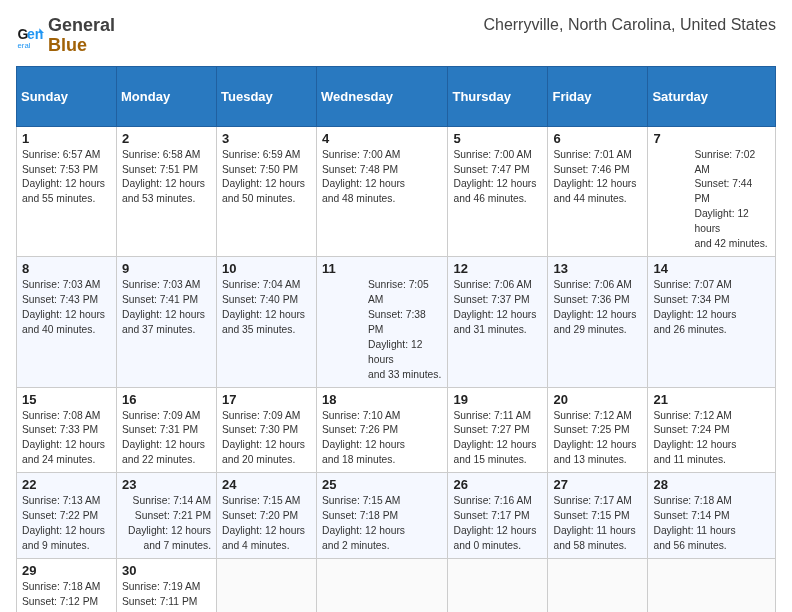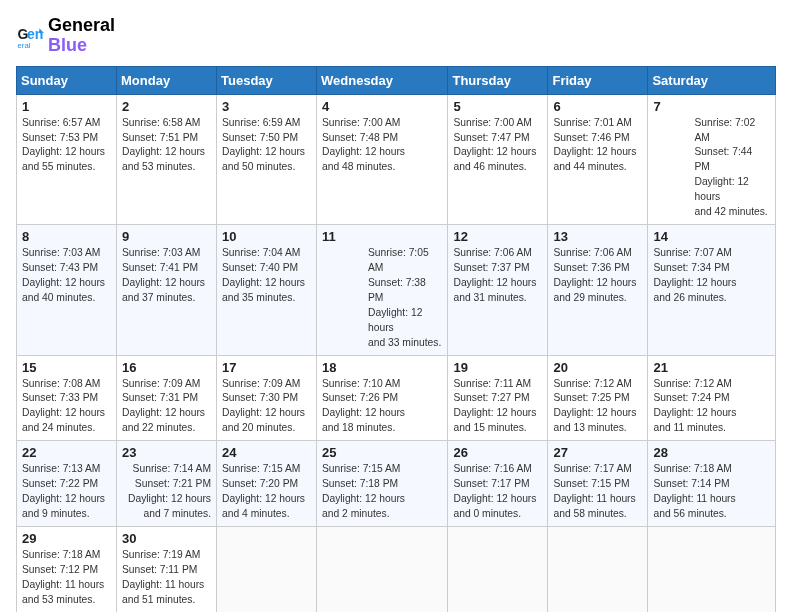"General" span { color: #000000 -> #404040 }
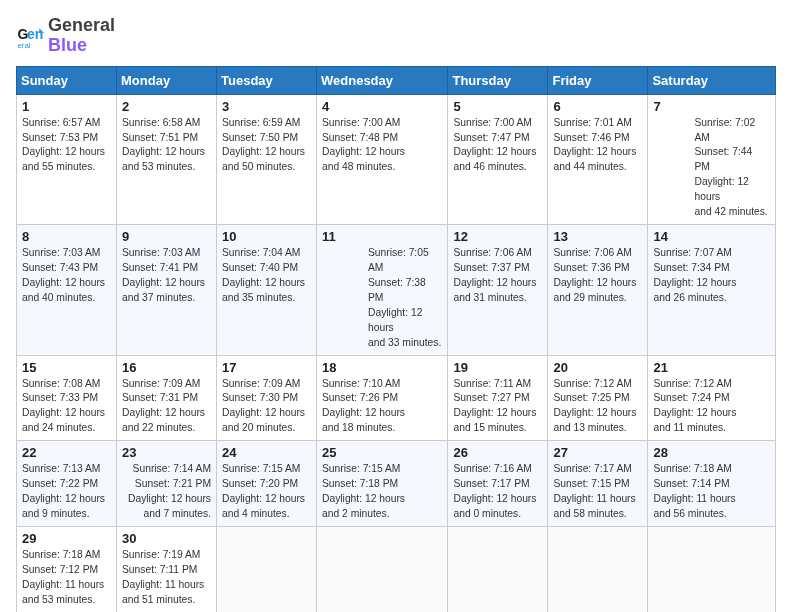"Cherryville, North Carolina, United" div.cal-subtitle { html: none -> <div>Cherryville, North Carolina, United States</div> }
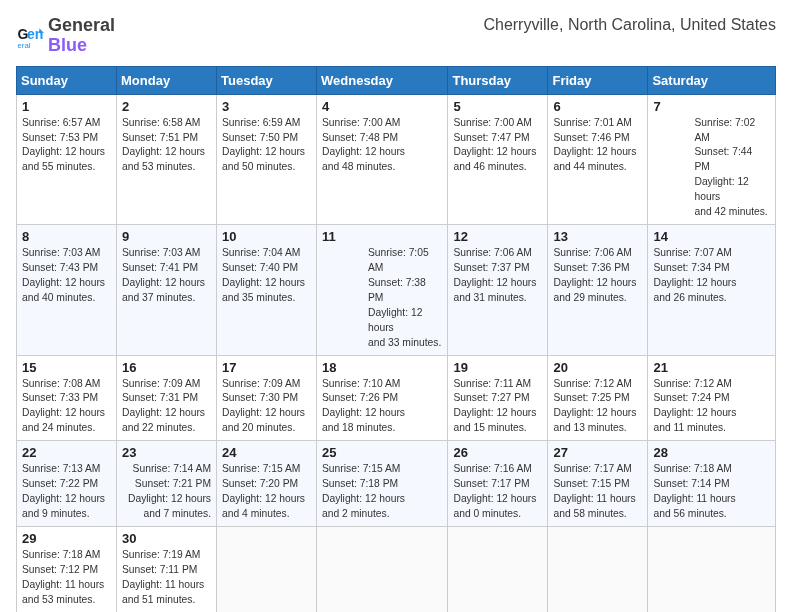"Blue" span { color: #8b5cf6 -> #a16207 }
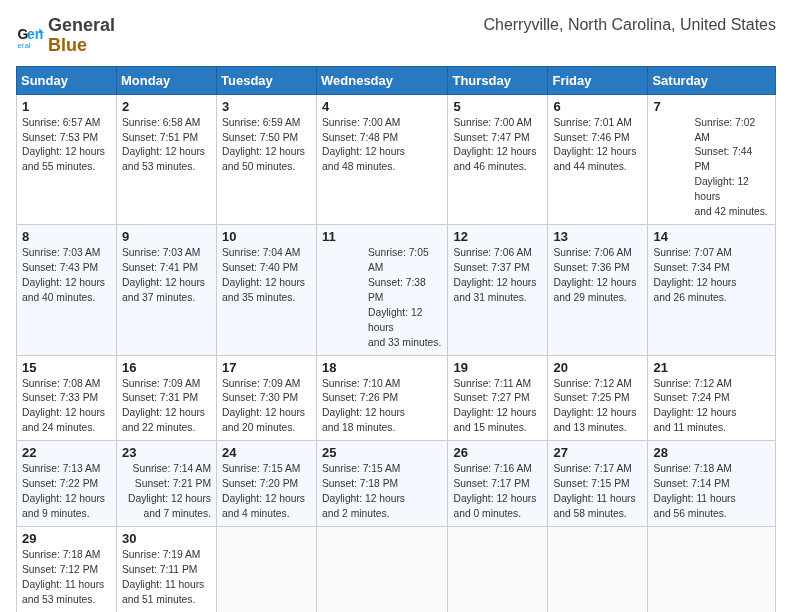"Sunday" thead tr th { padding: 6px 4px -> 22px 4px }
